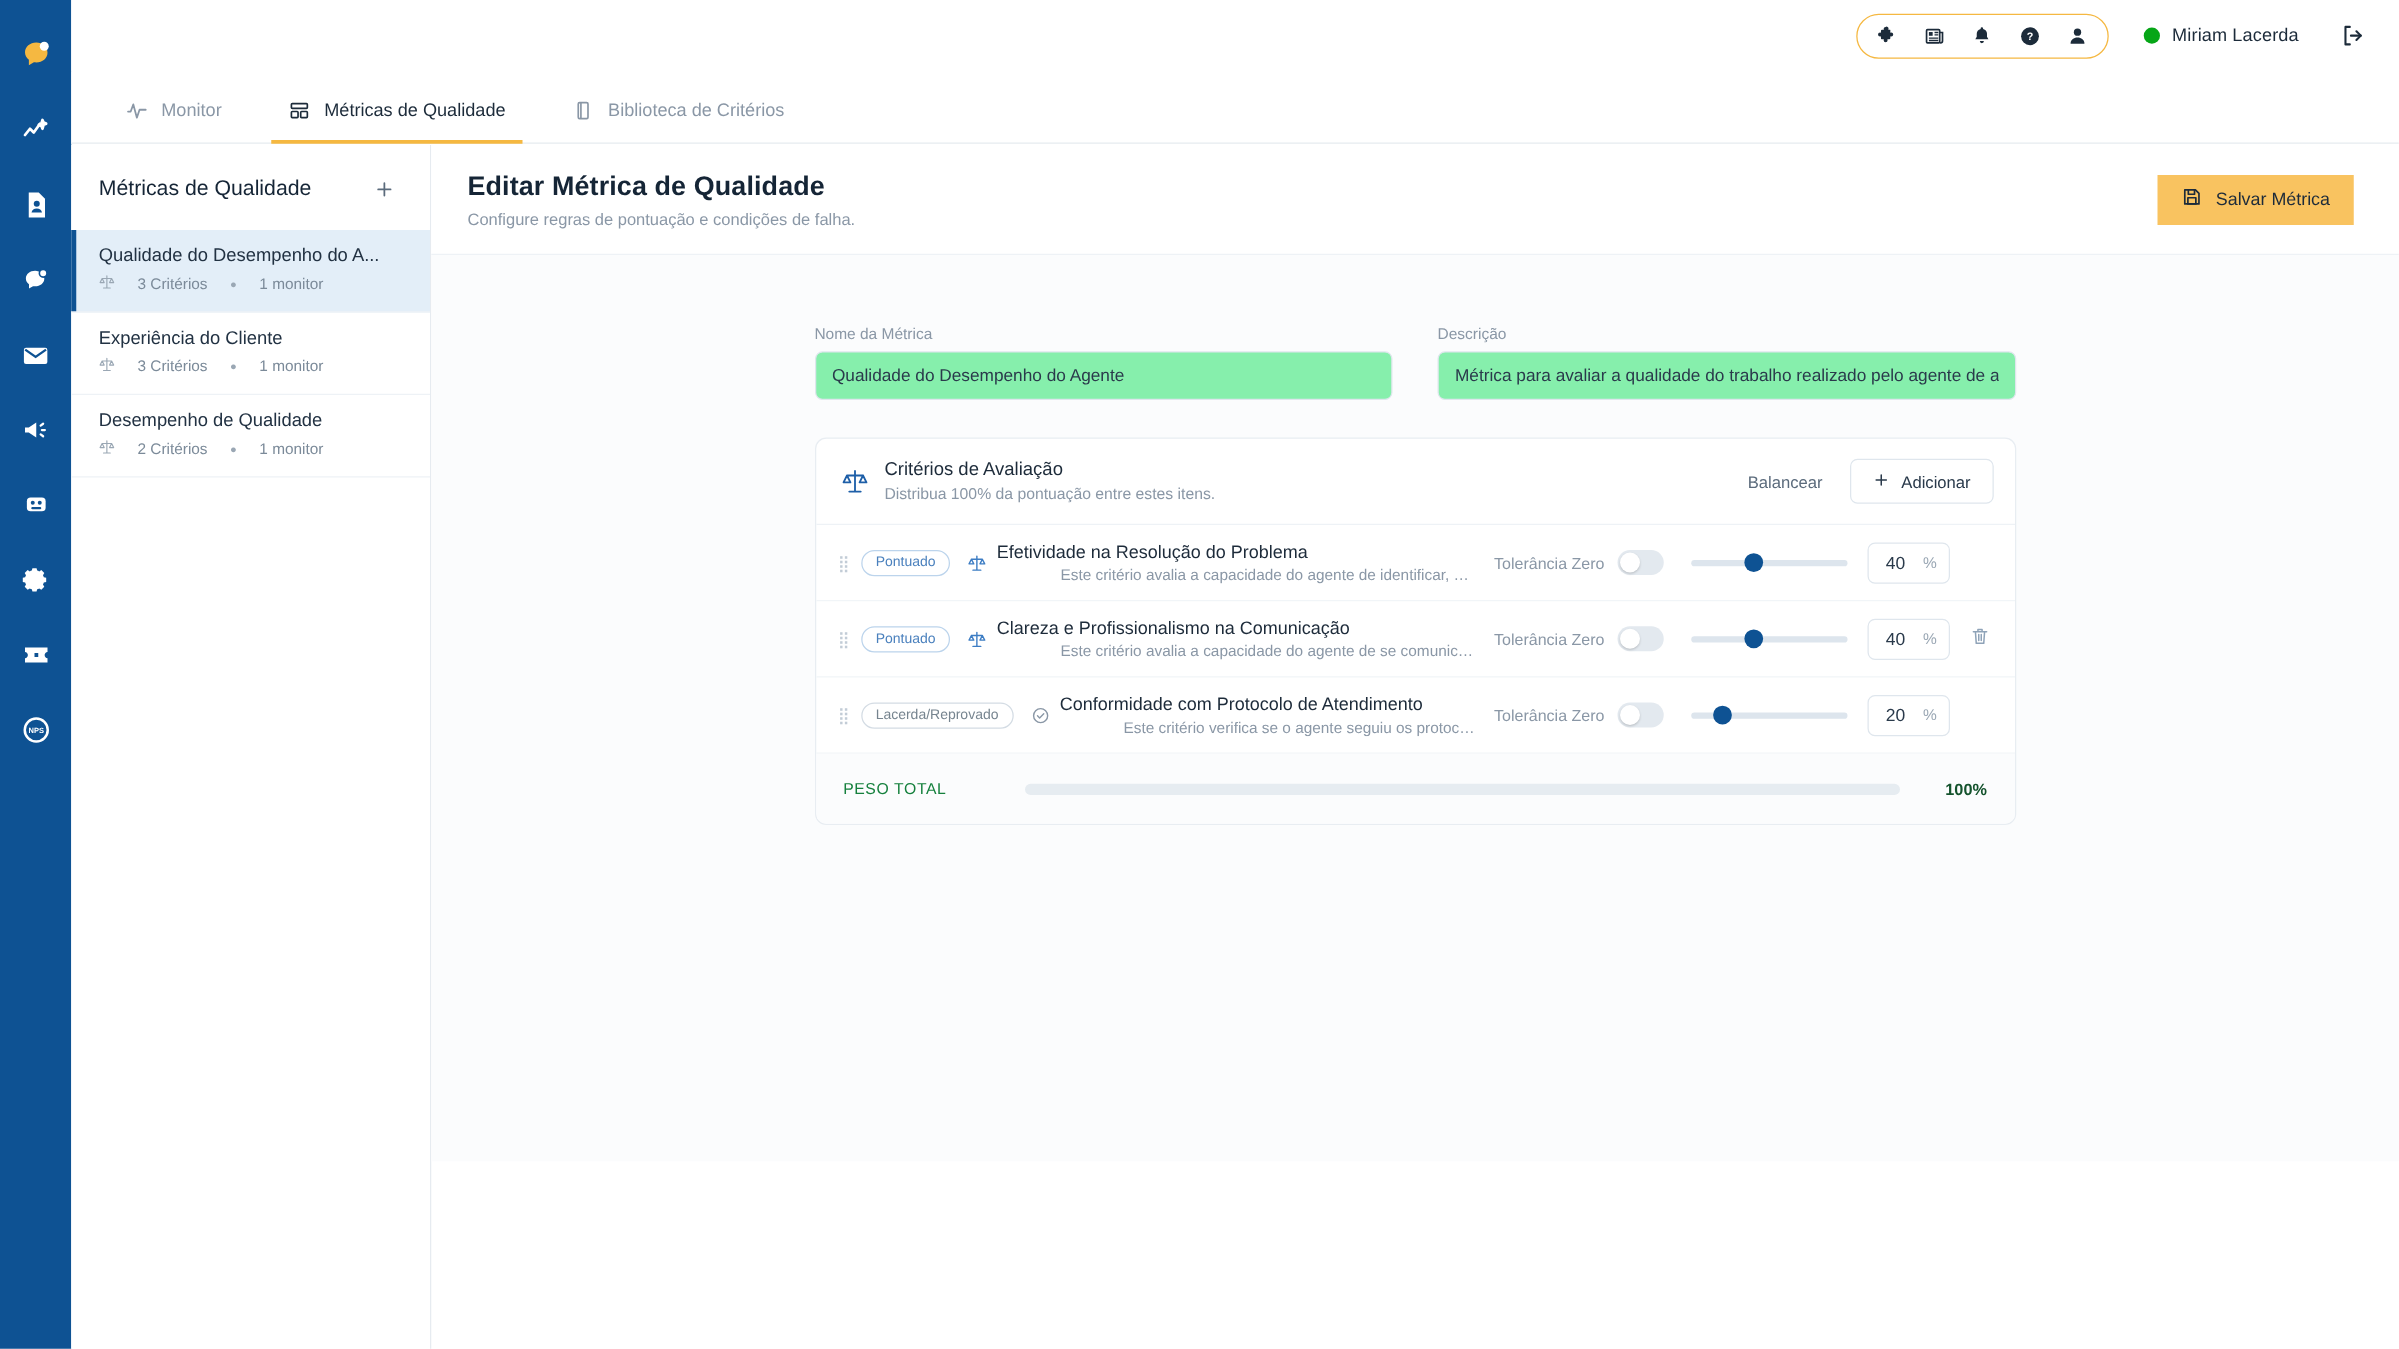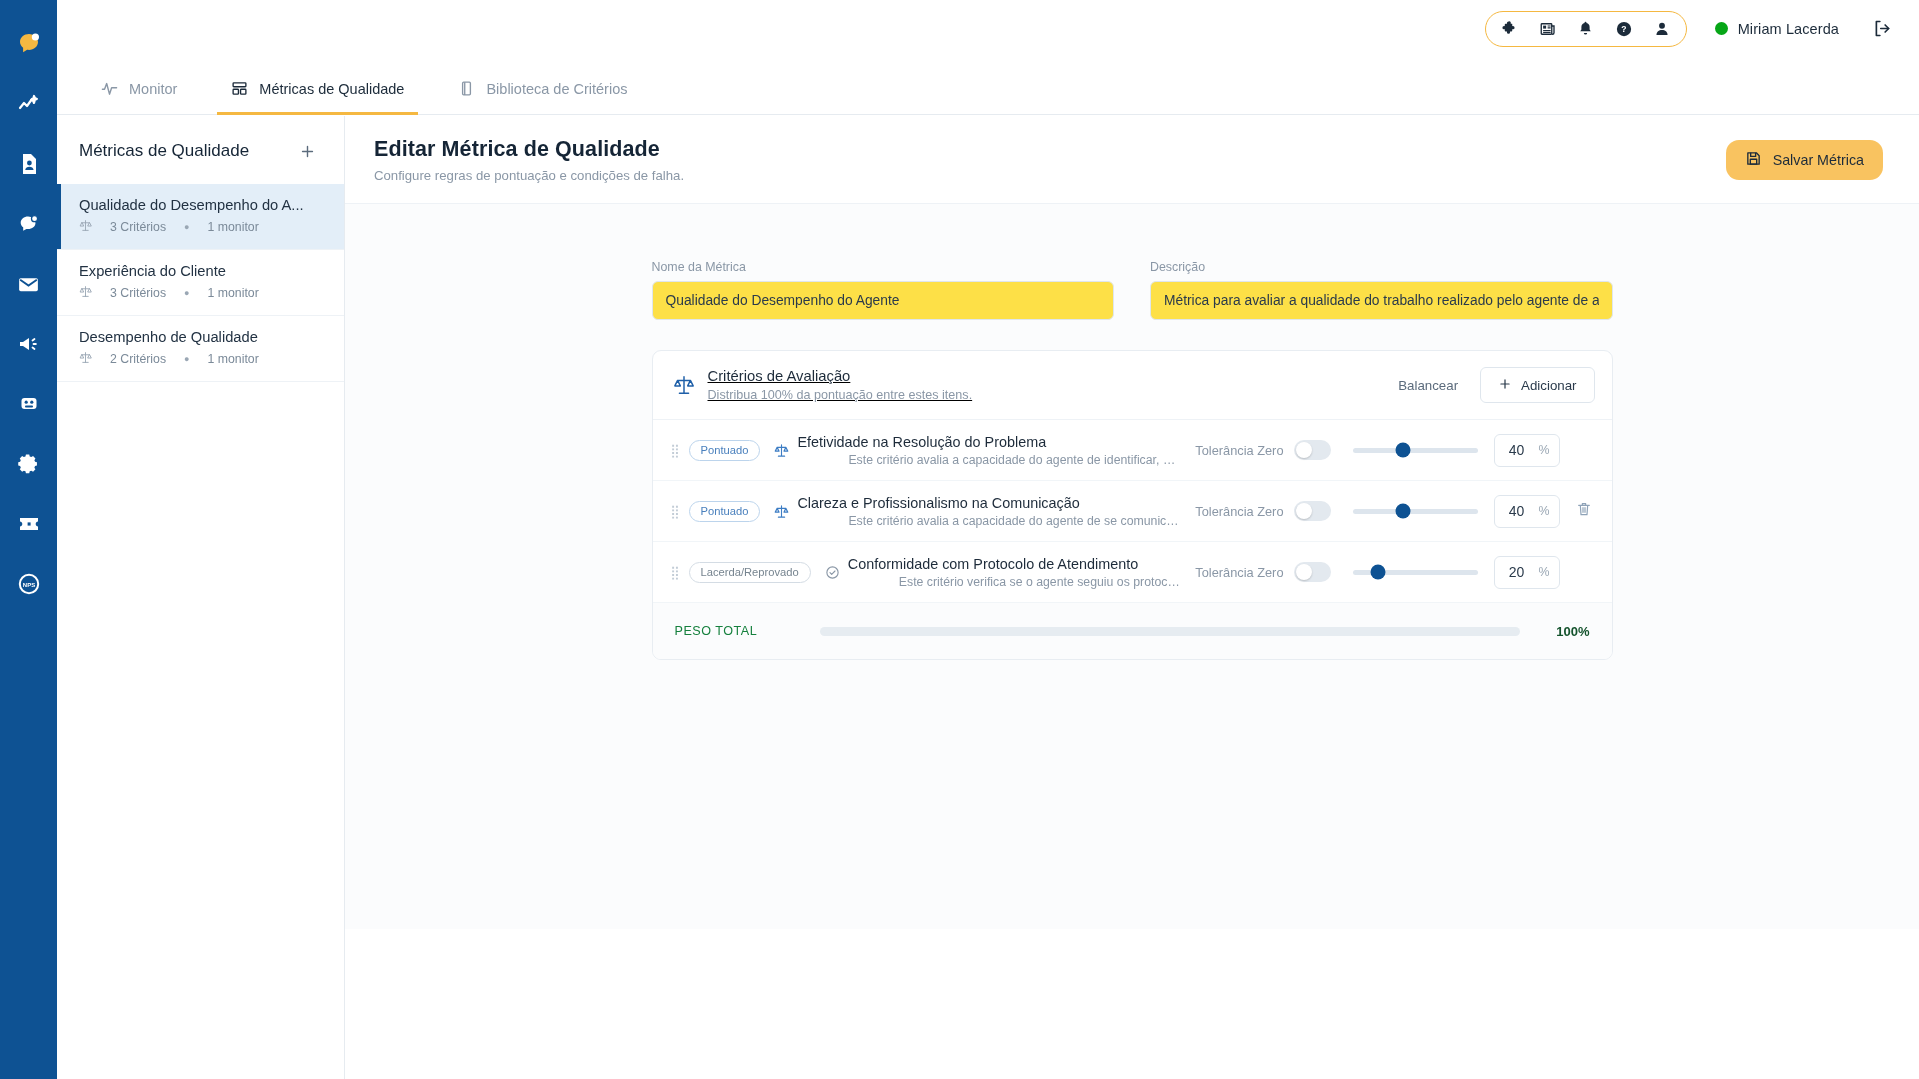"Salvar Métrica" .save-btn { border-radius: 13px -> 0 }
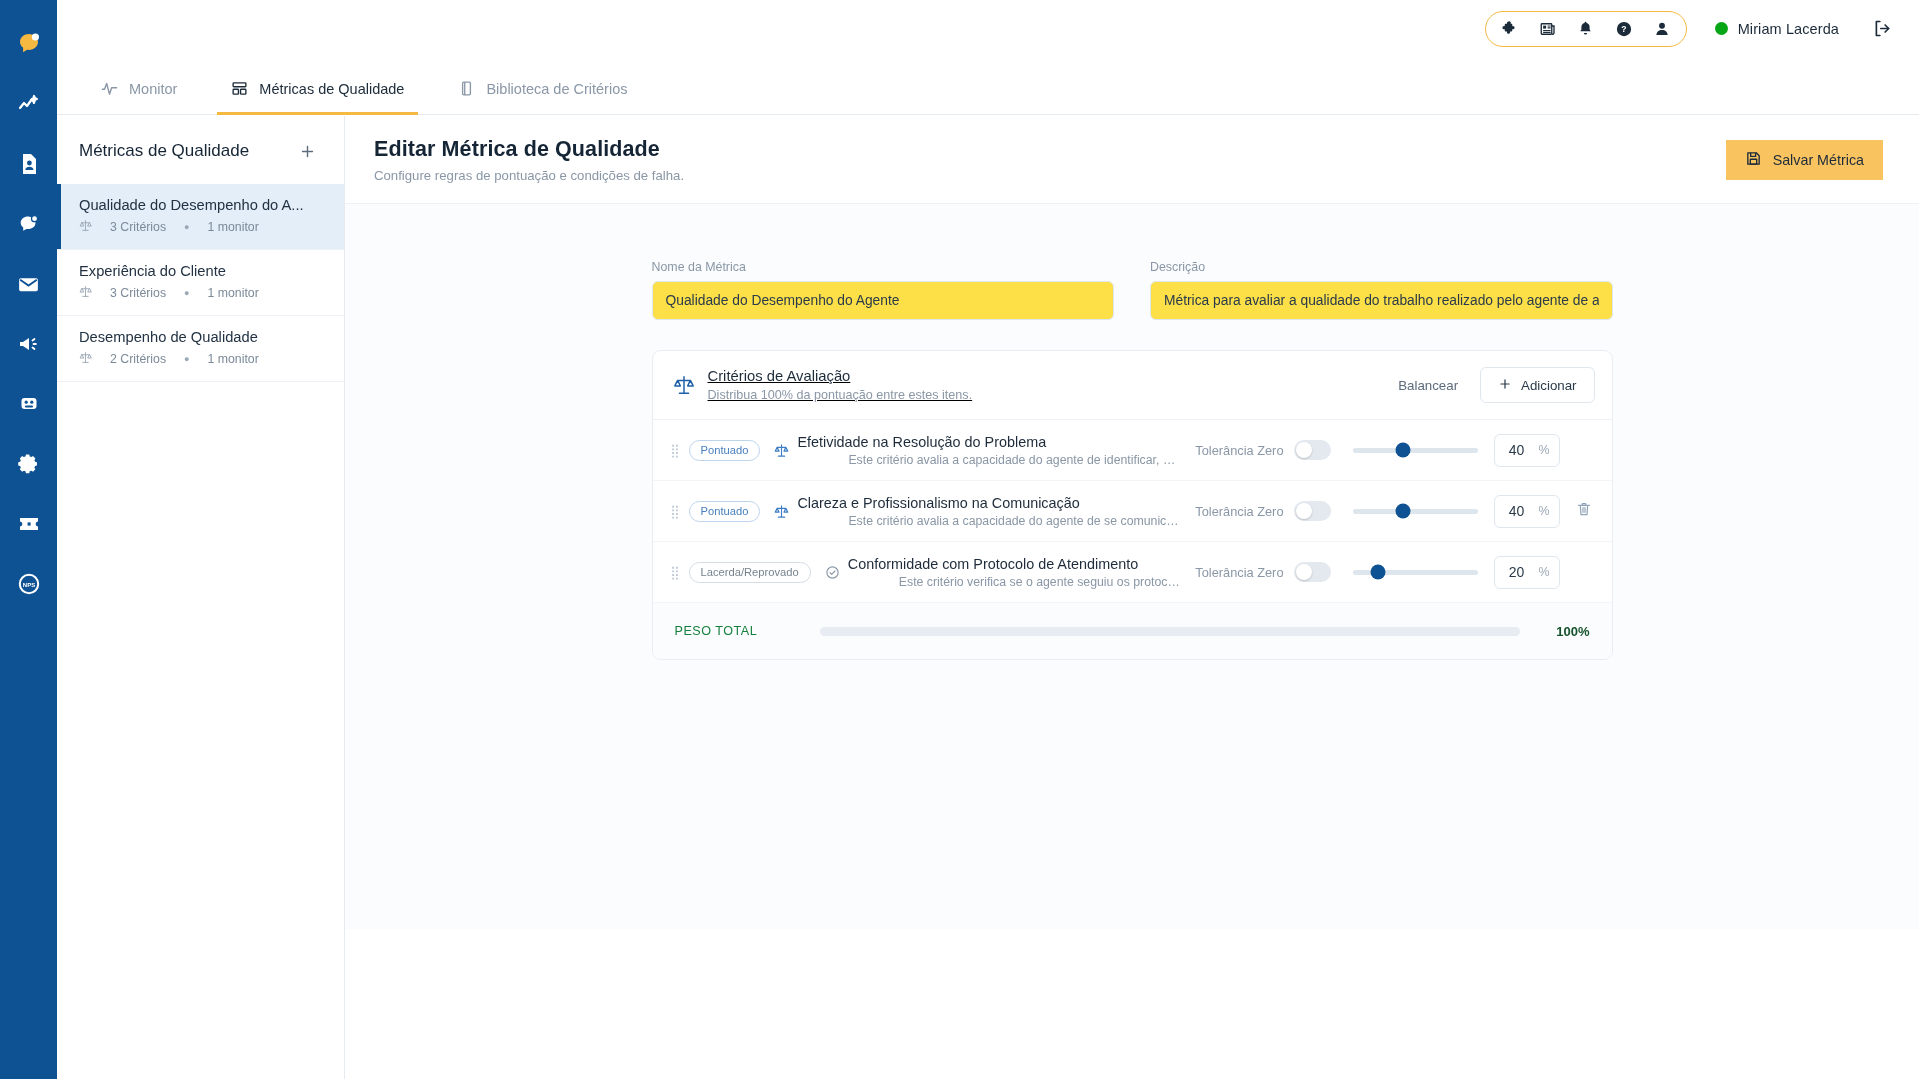"Qualidade do Desempenho do Agente" .field-input { background: #fde047 -> #86efac }
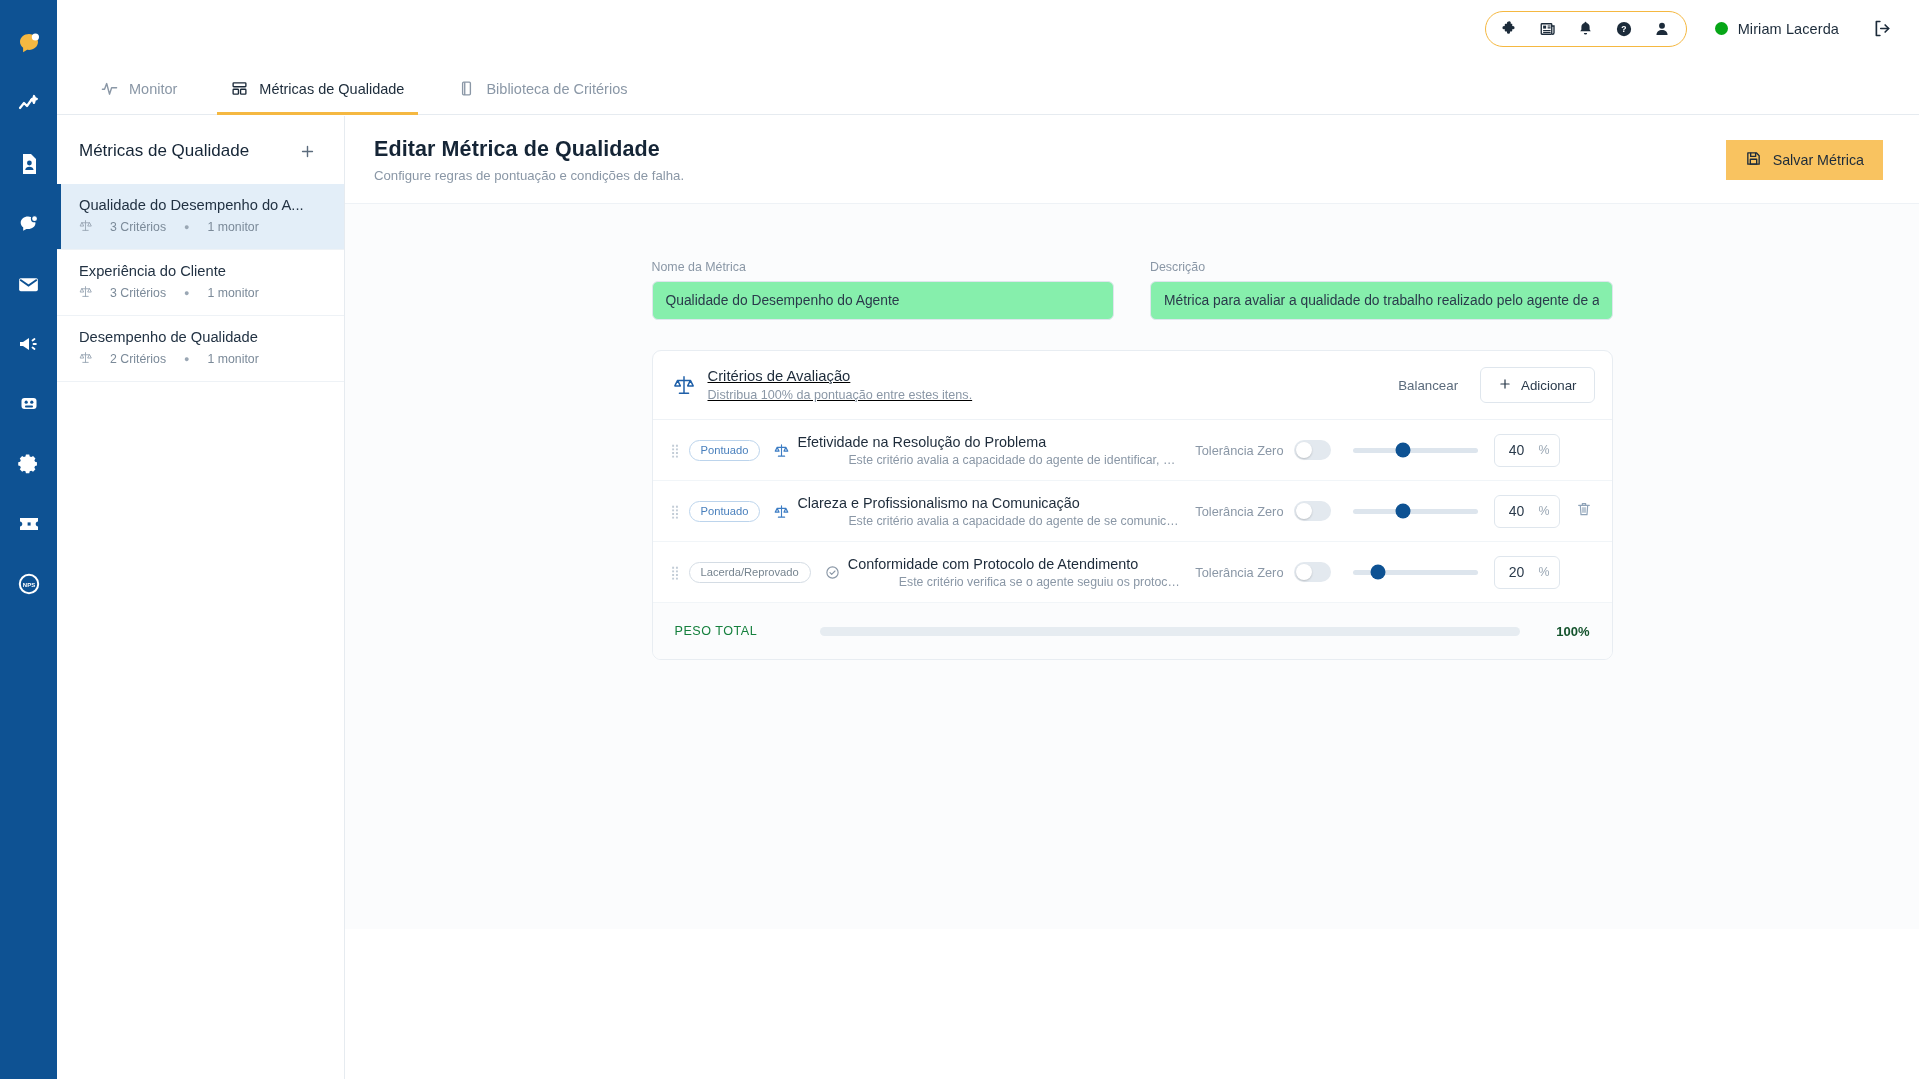"Critérios de Avaliação" .crit-head-text { text-decoration: underline -> none }
